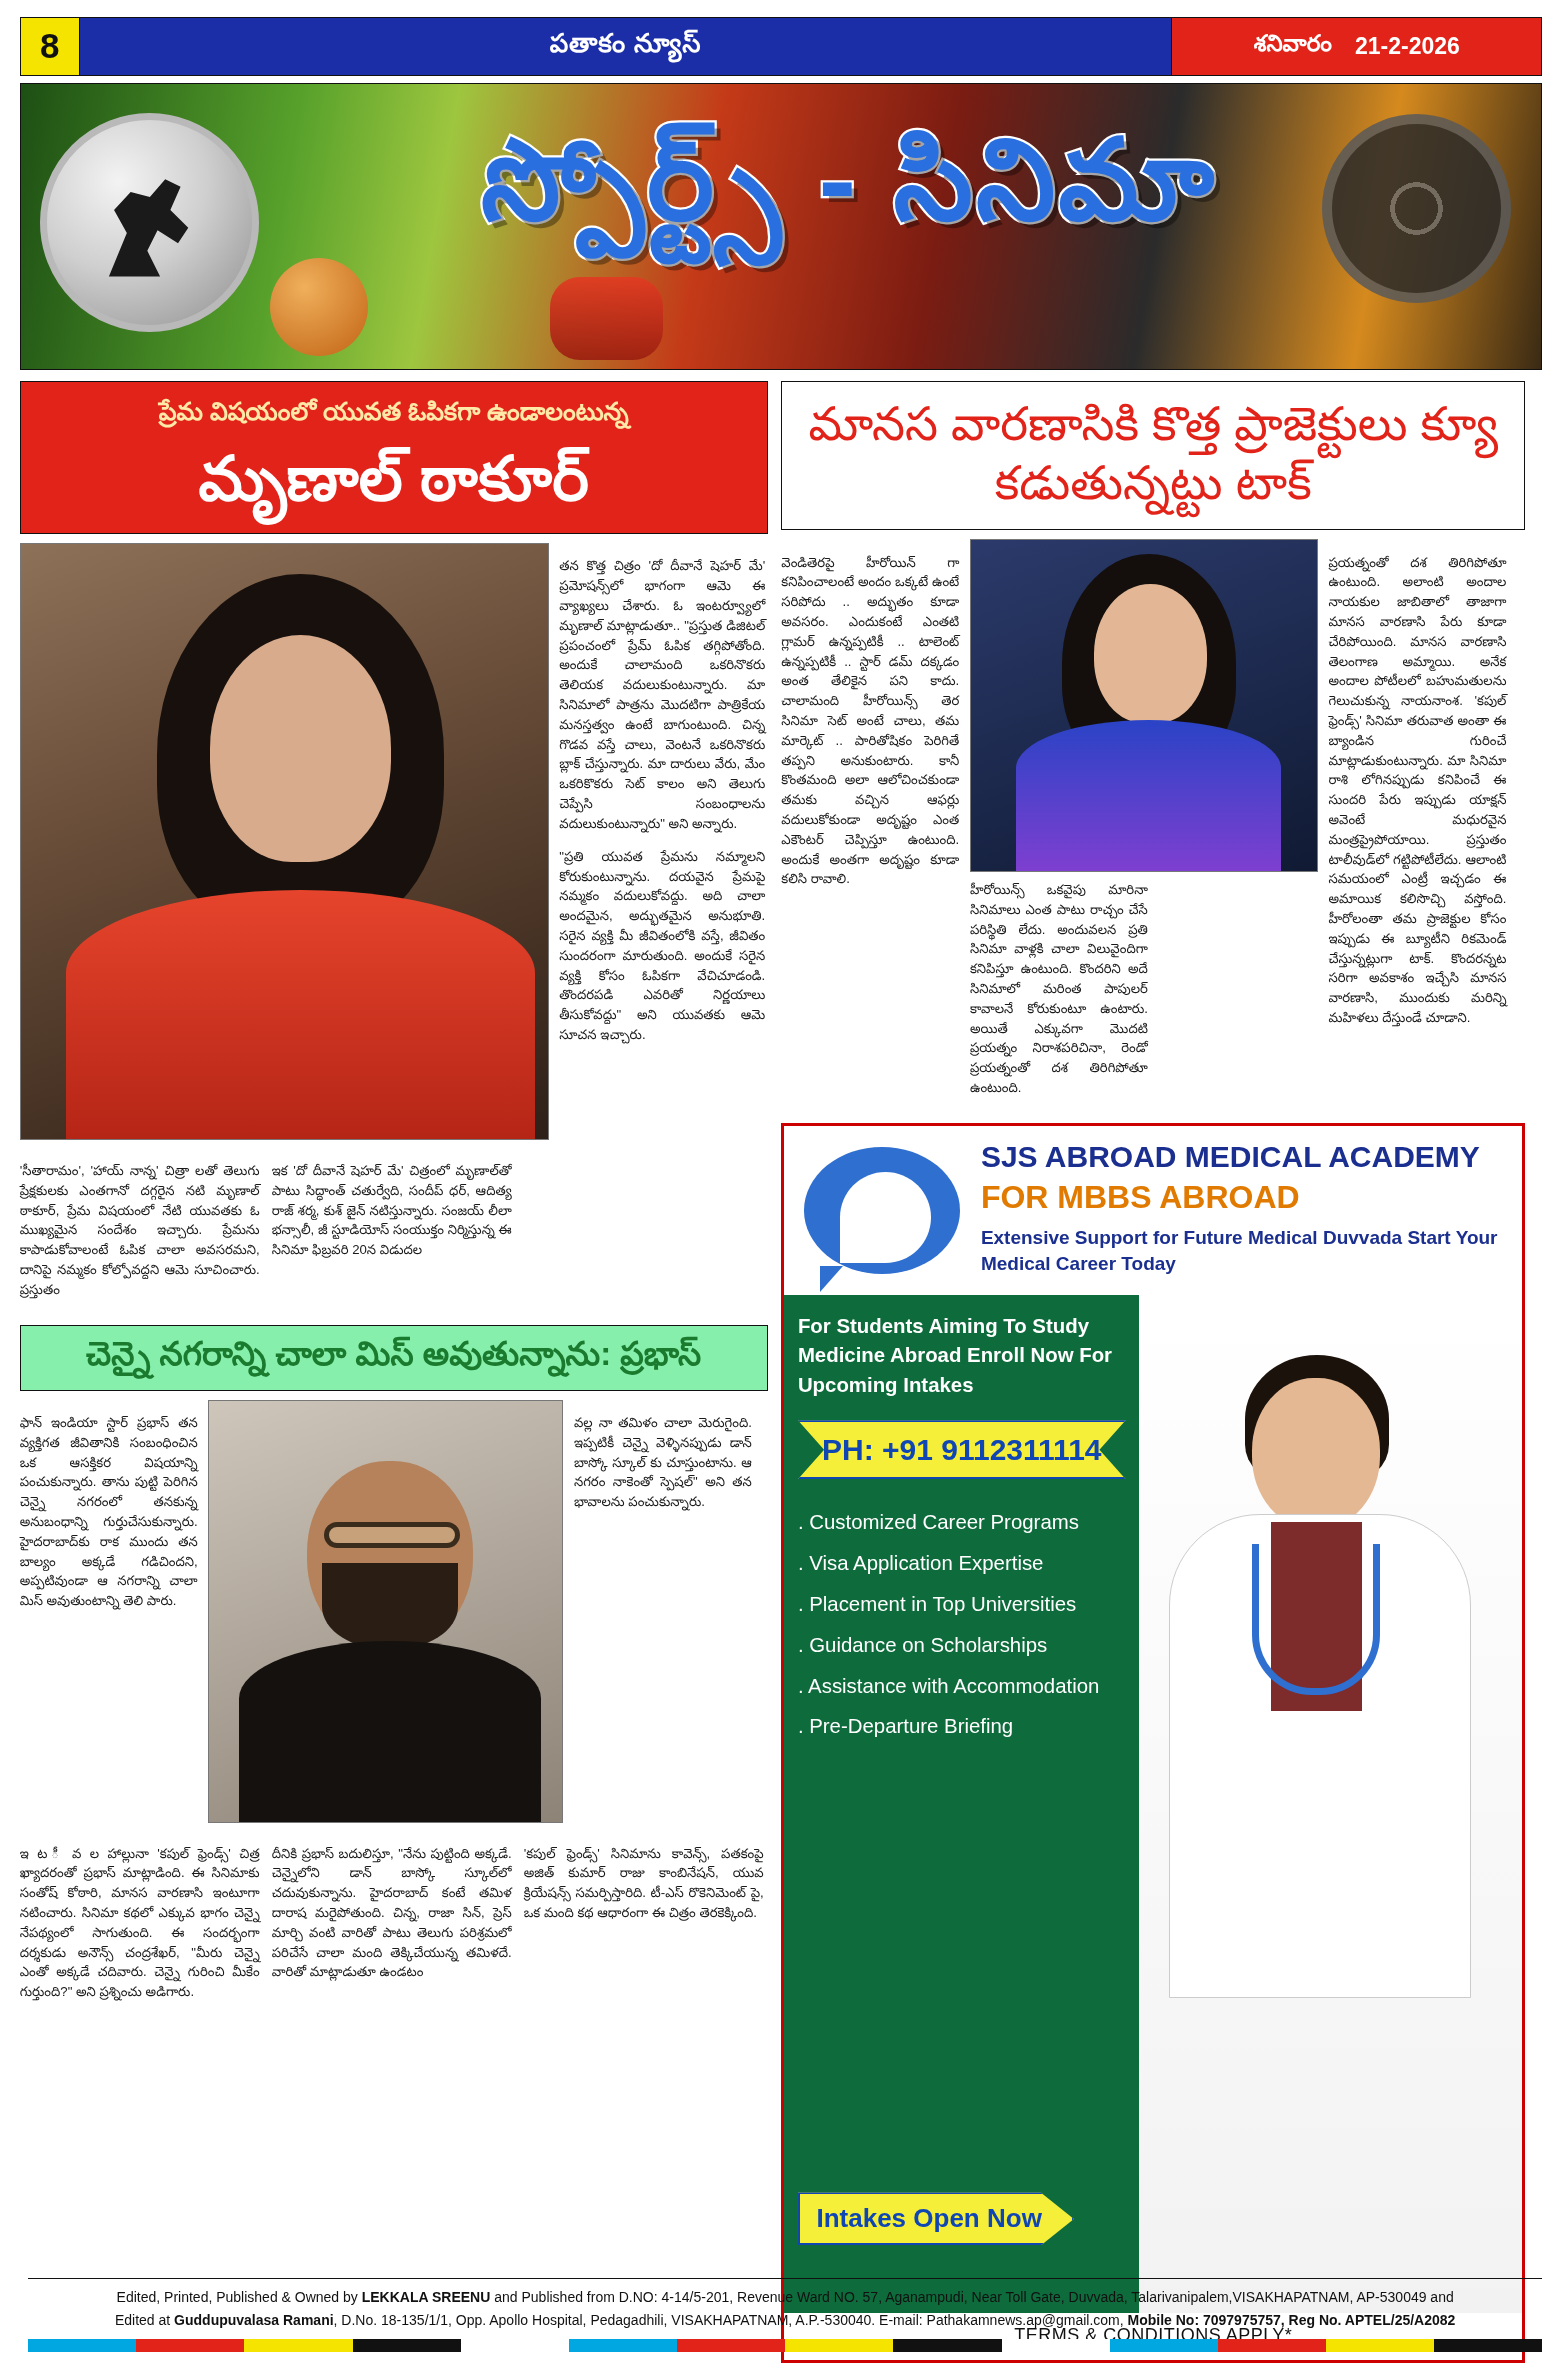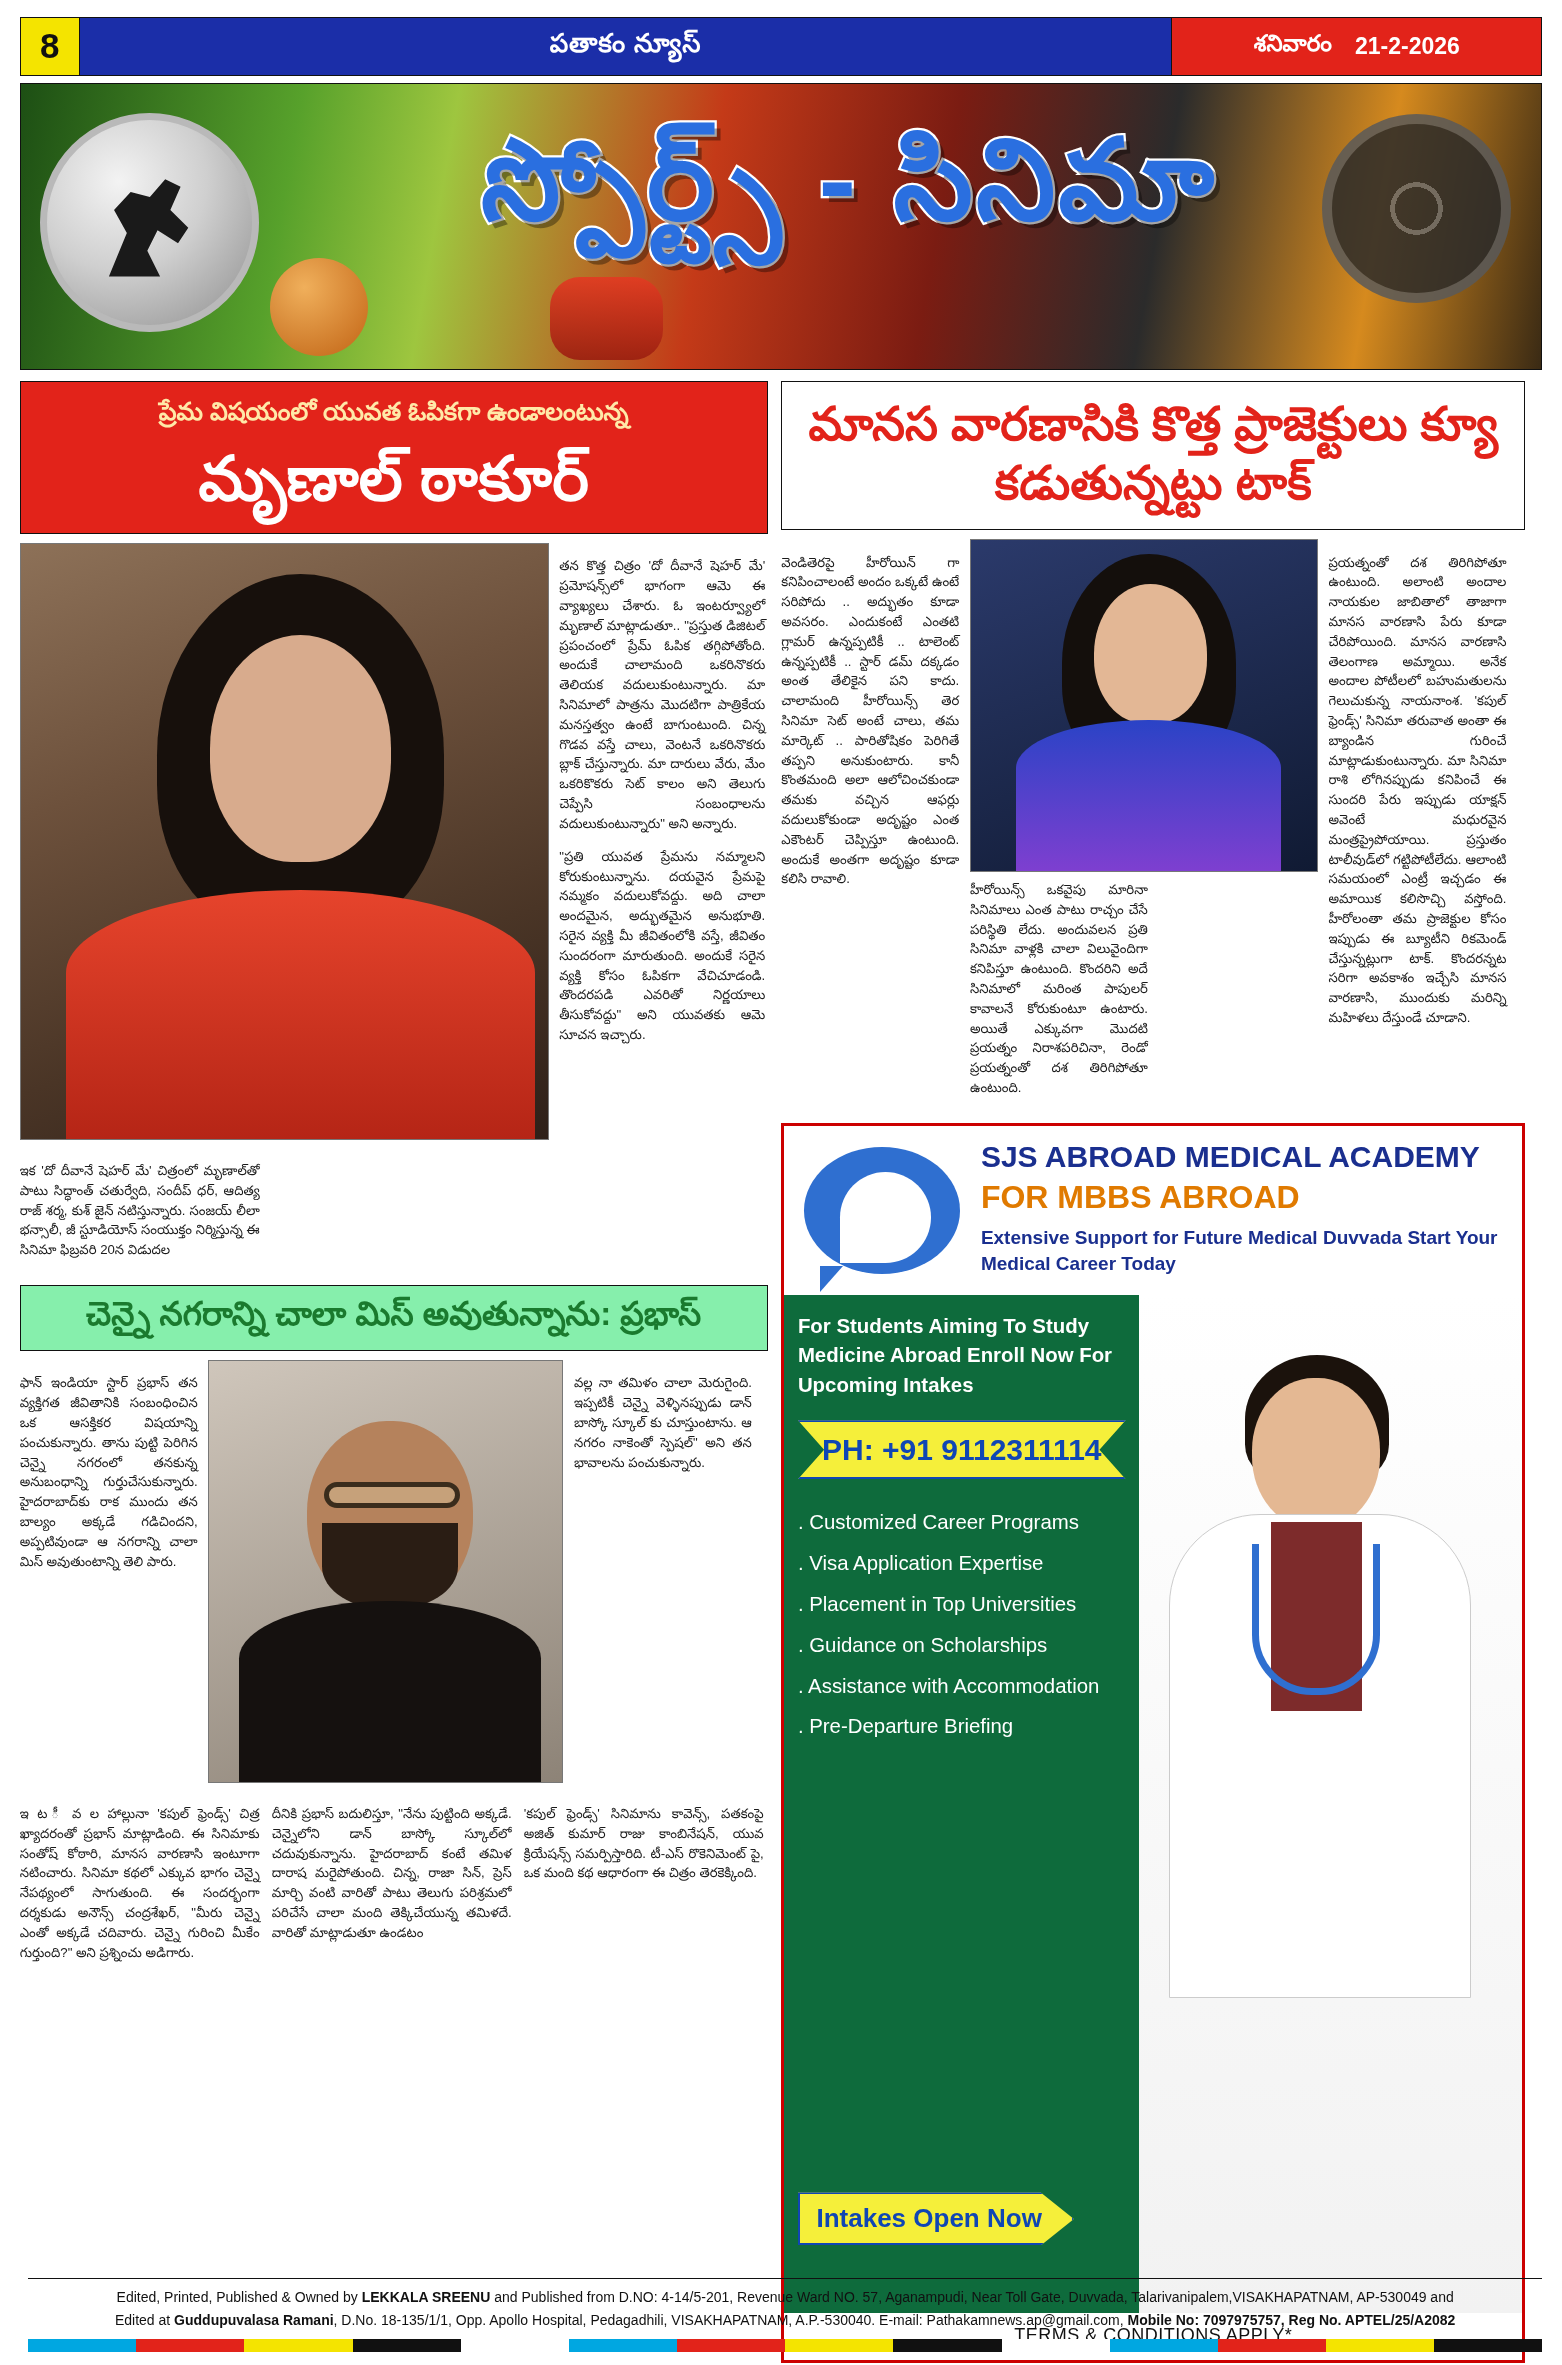"మానస వారణాసికి కొత్త ప్రాజెక్టులు క్యూ" .headline-white .big { font-weight: bold -> normal }
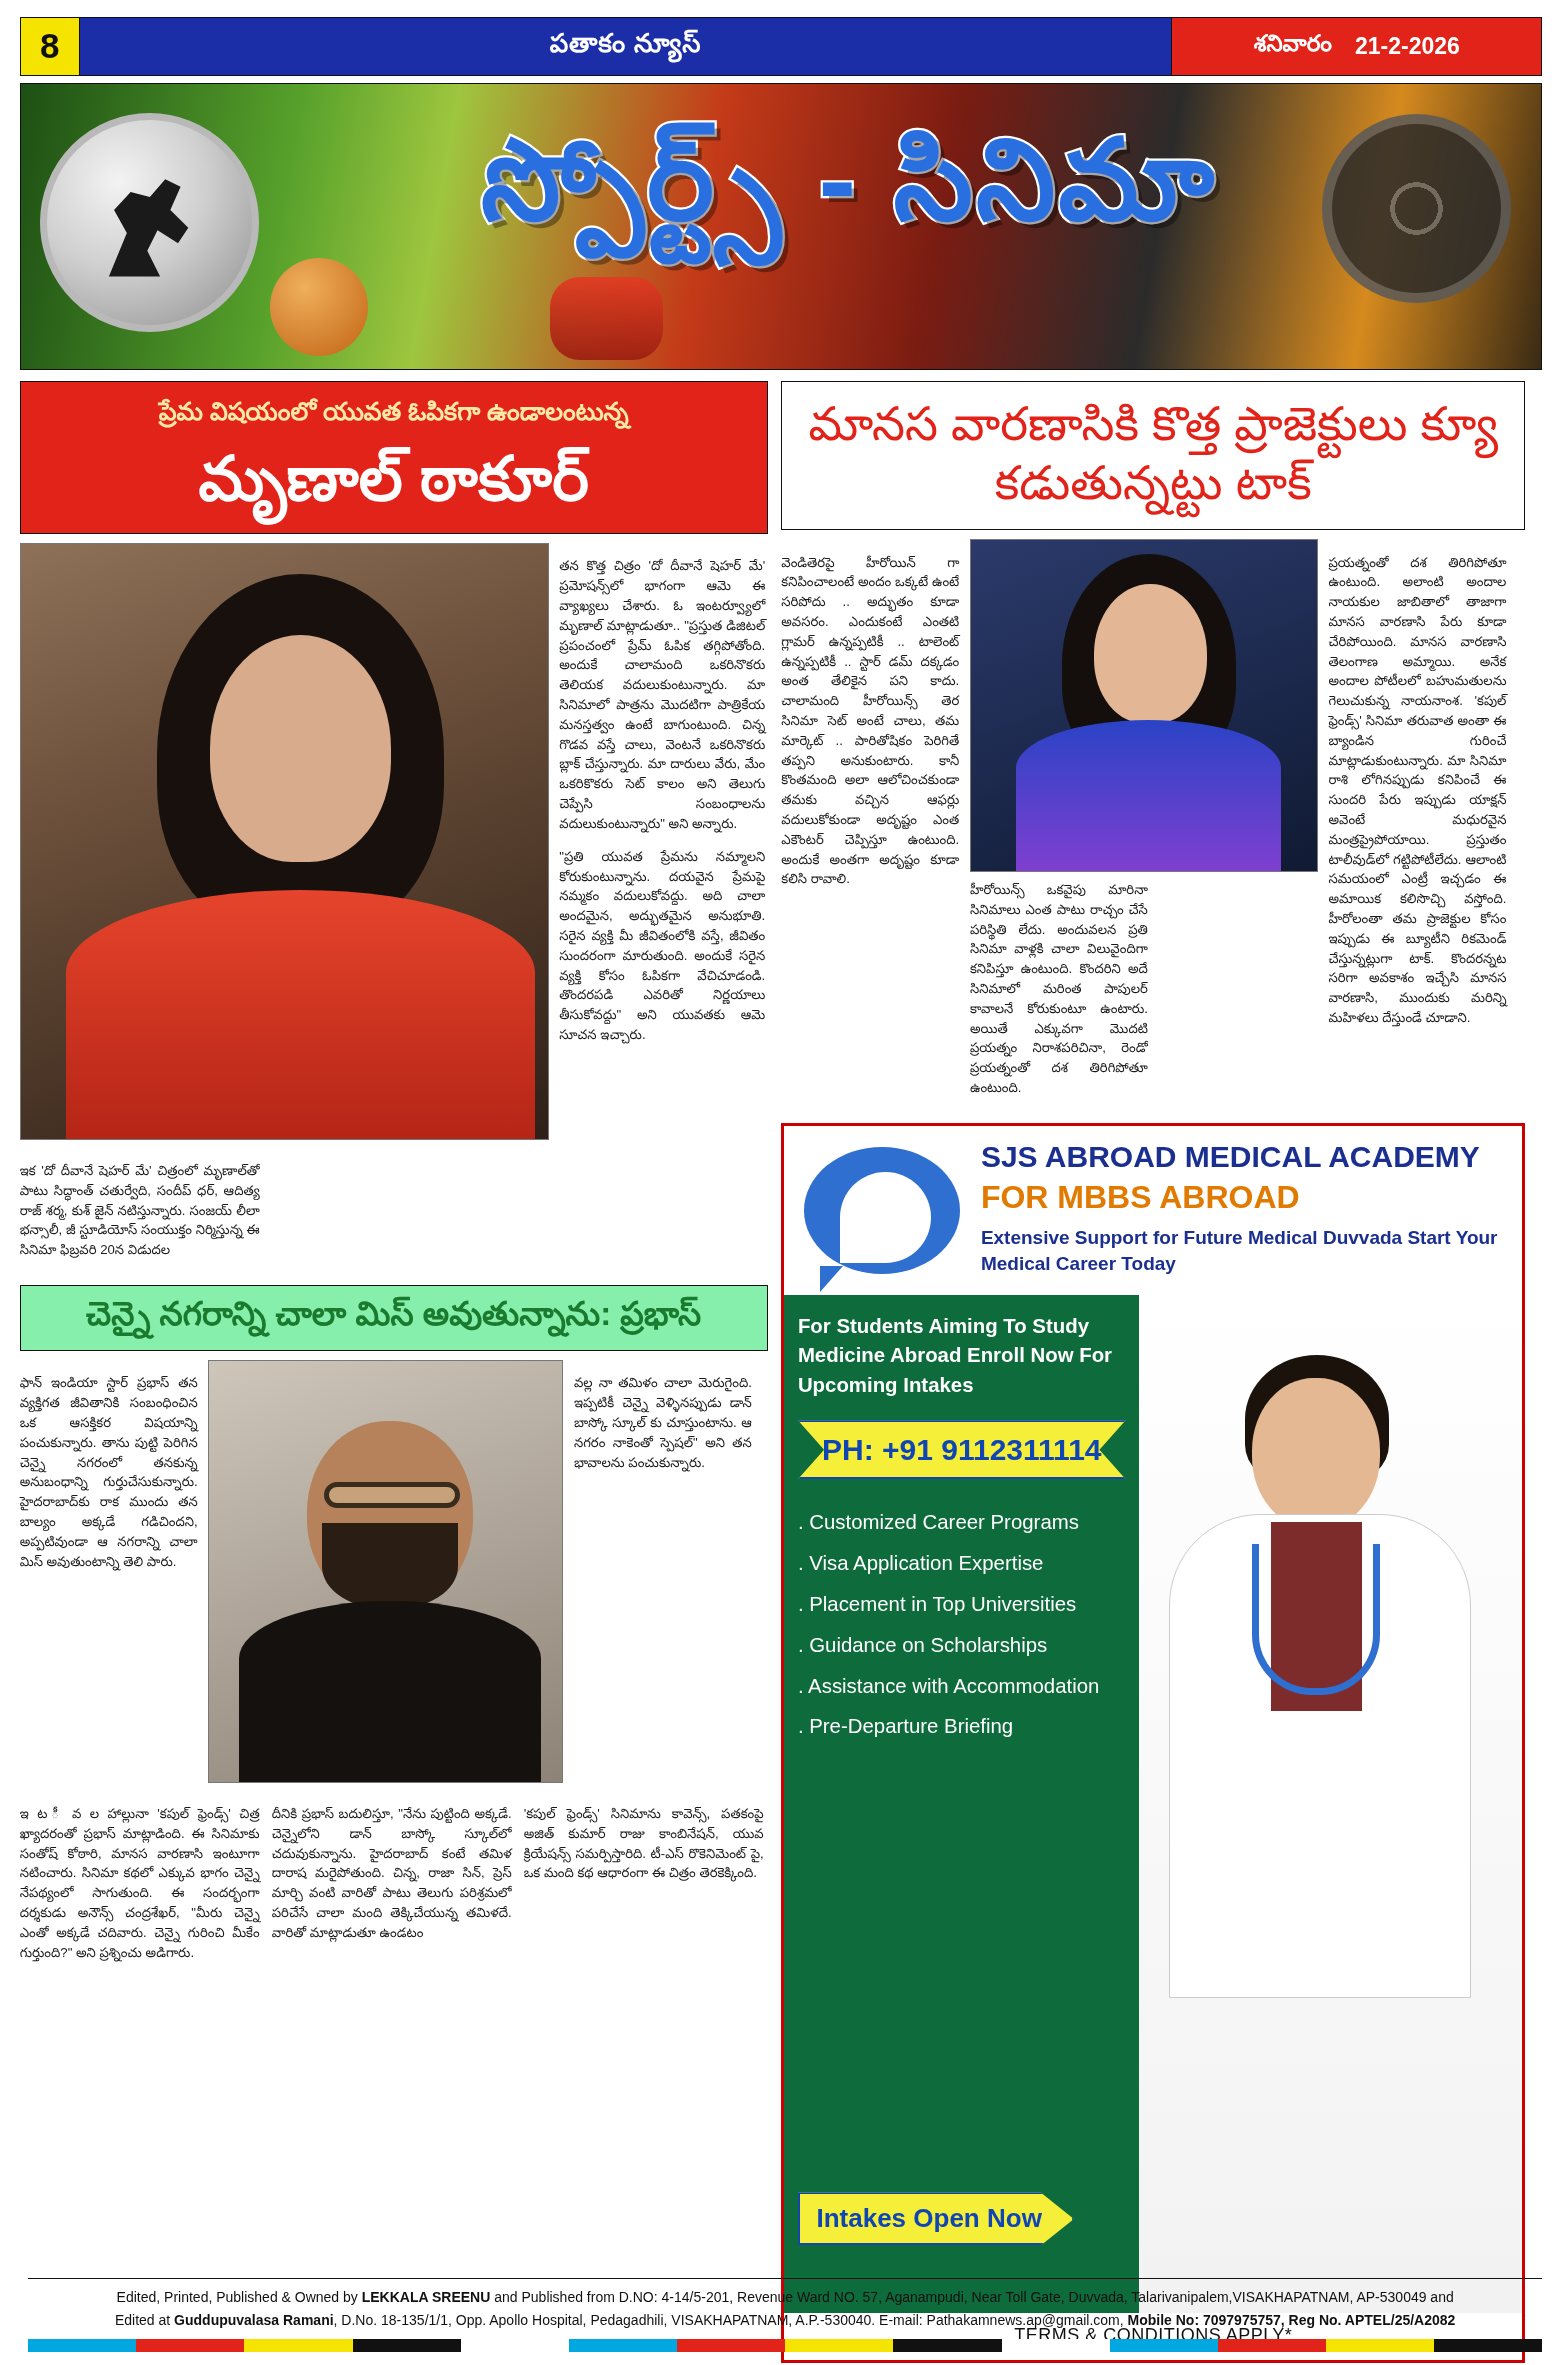"'సీతారామం', 'హాయ్ నాన్న' చిత్రా లతో" p.tcol { html: none -> <p>'సీతారామం', 'హాయ్ నాన్న' చిత్రా లతో తెలుగు ప్రేక్షకులకు ఎంతగానో దగ్గరైన నటి మృణాల్ ఠాకూర్, ప్రేమ విషయంలో నేటి యువతకు ఓ ముఖ్యమైన సందేశం ఇచ్చారు. ప్రేమను కాపాడుకోవాలంటే ఓపిక చాలా అవసరమని, దానిపై నమ్మకం కోల్పోవద్దని ఆమె సూచించారు. ప్రస్తుతం</p> }
